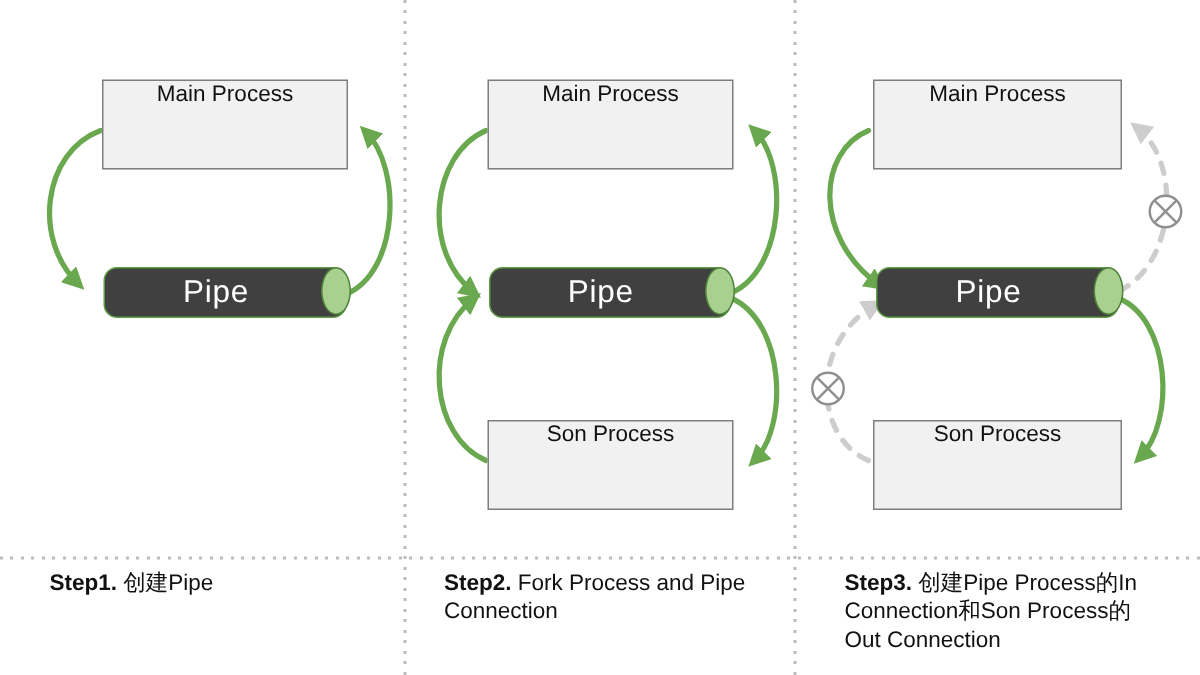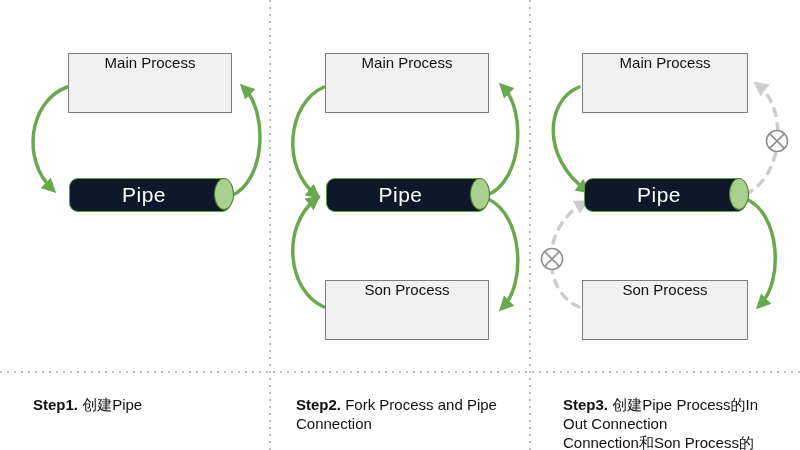"Pipe" .pipe { background: #0f172a -> #404040 }
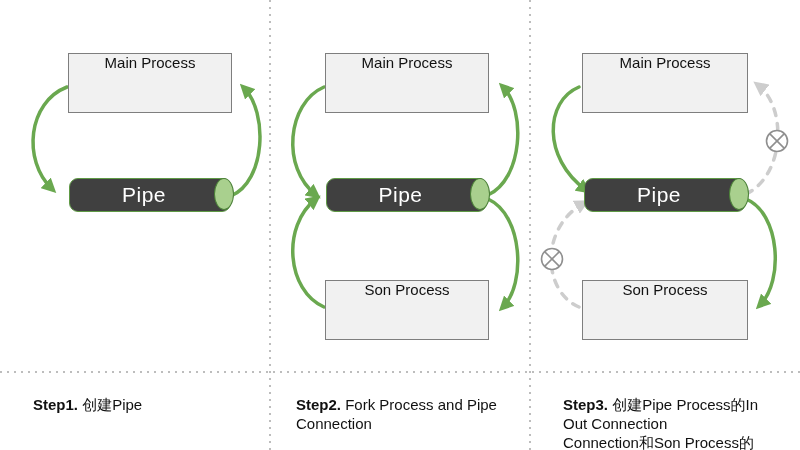"Step1. 创建Pipe" .caption { margin-top: 16px -> none }
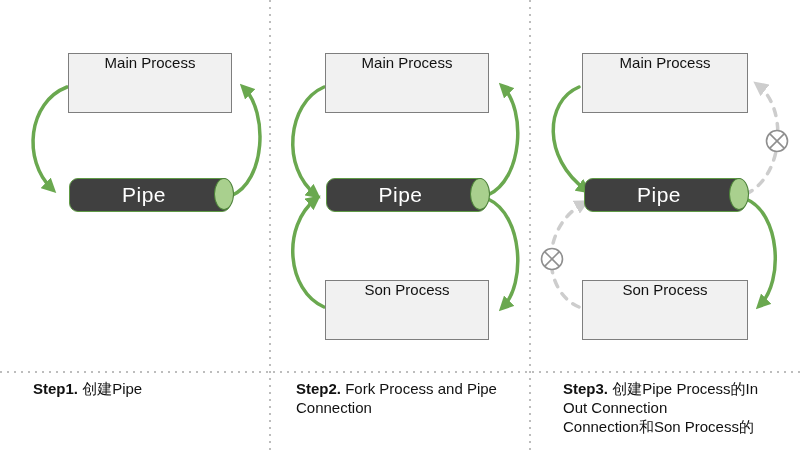"Out Connection" div { order: before "Connection和Son Process的" -> after "Connection和Son Process的" }
